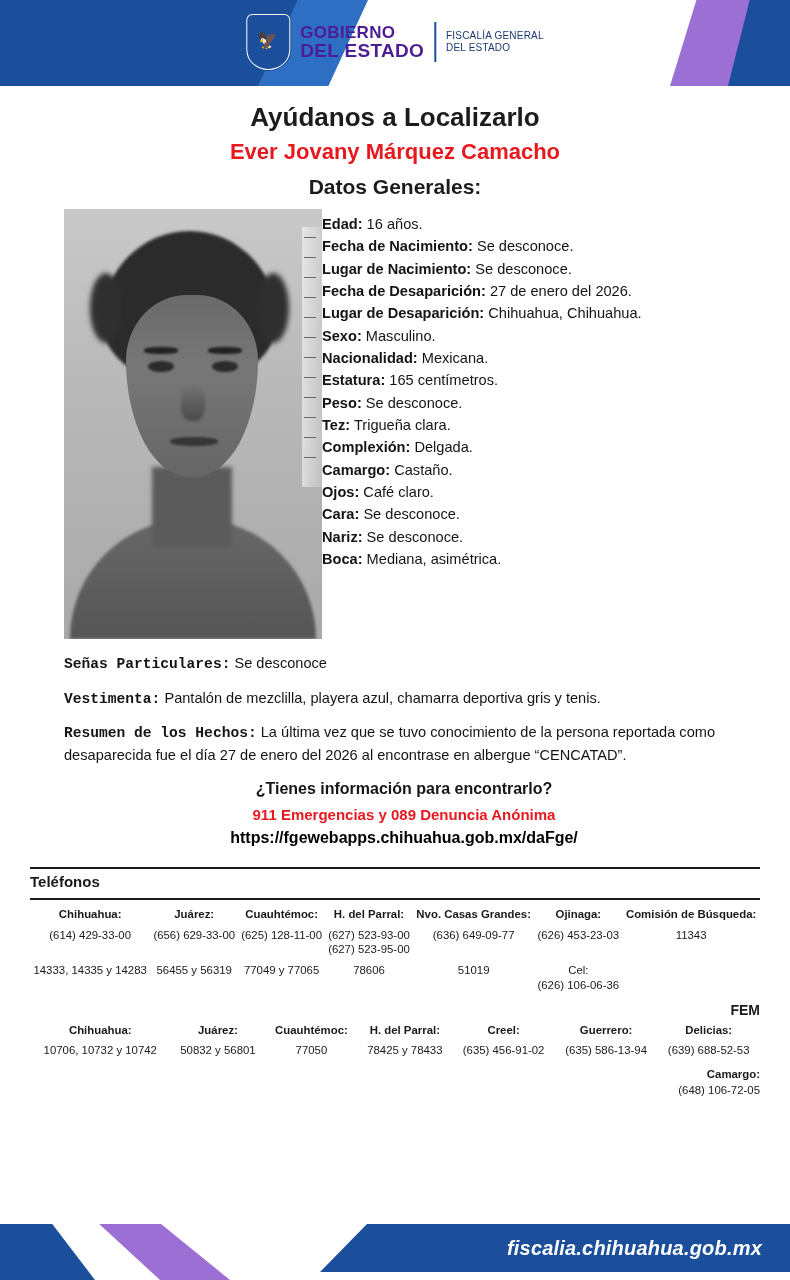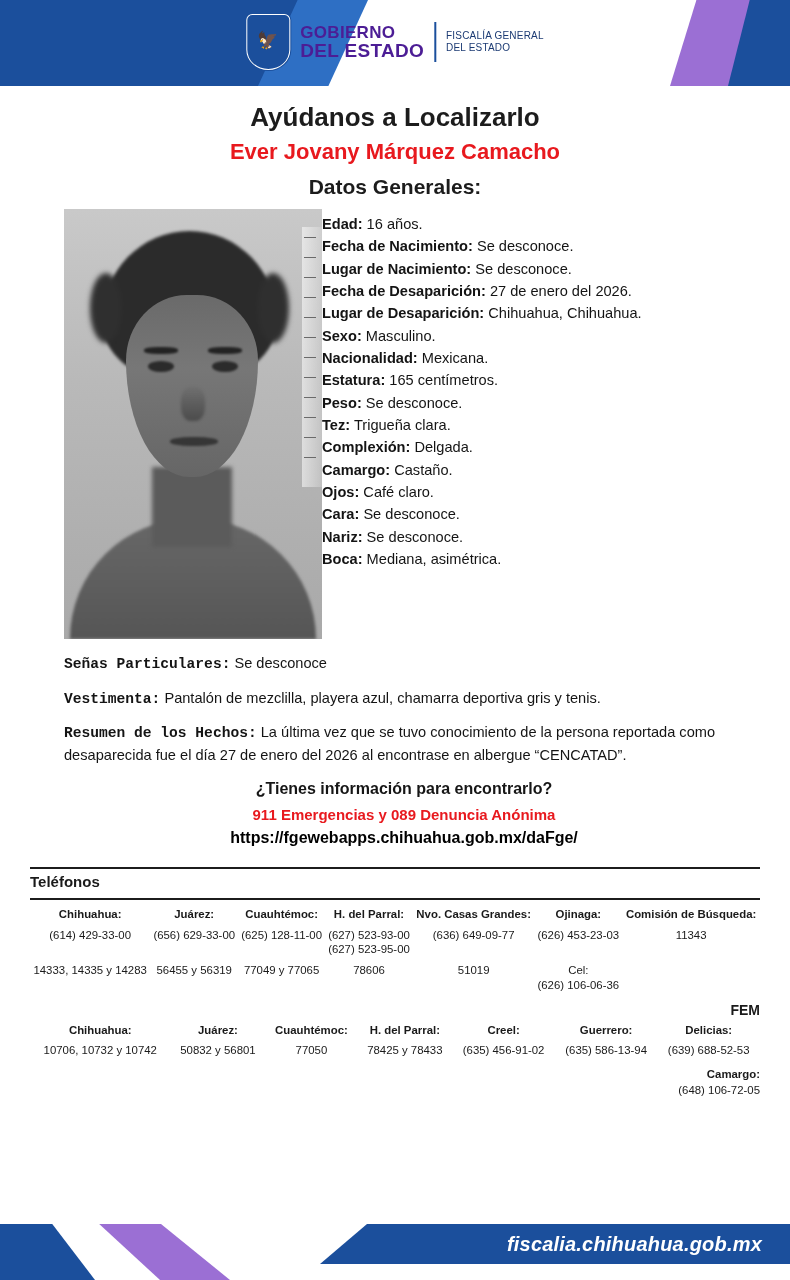"fiscalia.chihuahua.gob.mx" .f-blue { height: 40px -> 48px }
